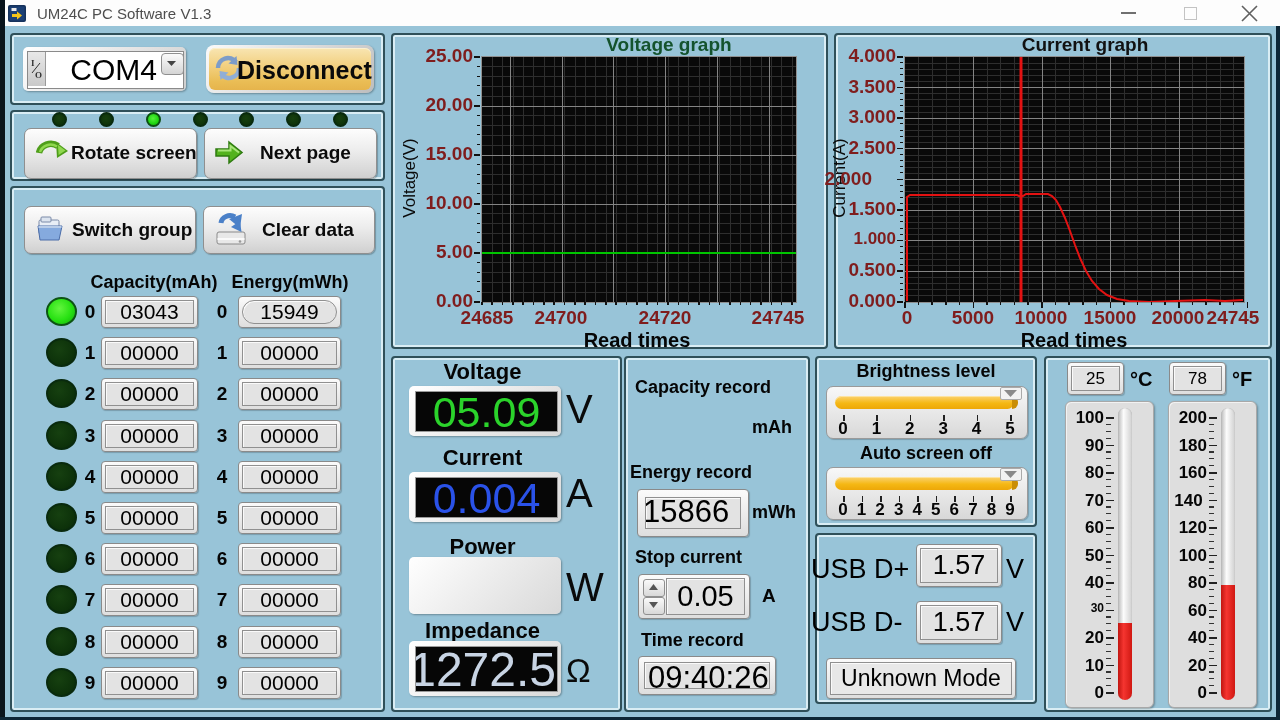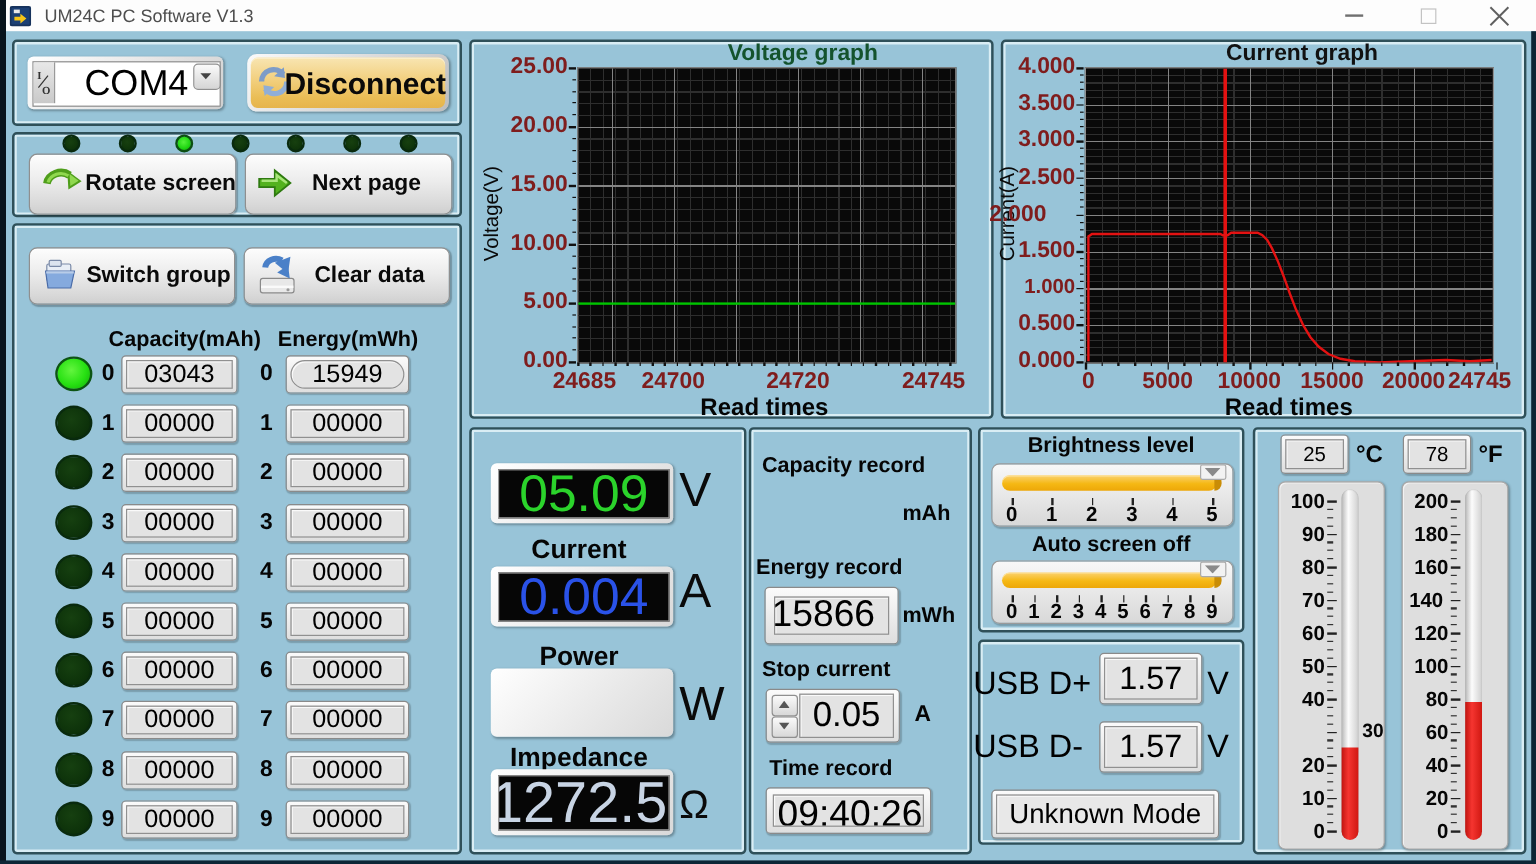"Voltage" div.lbl { html: none -> <div>Voltage</div> }
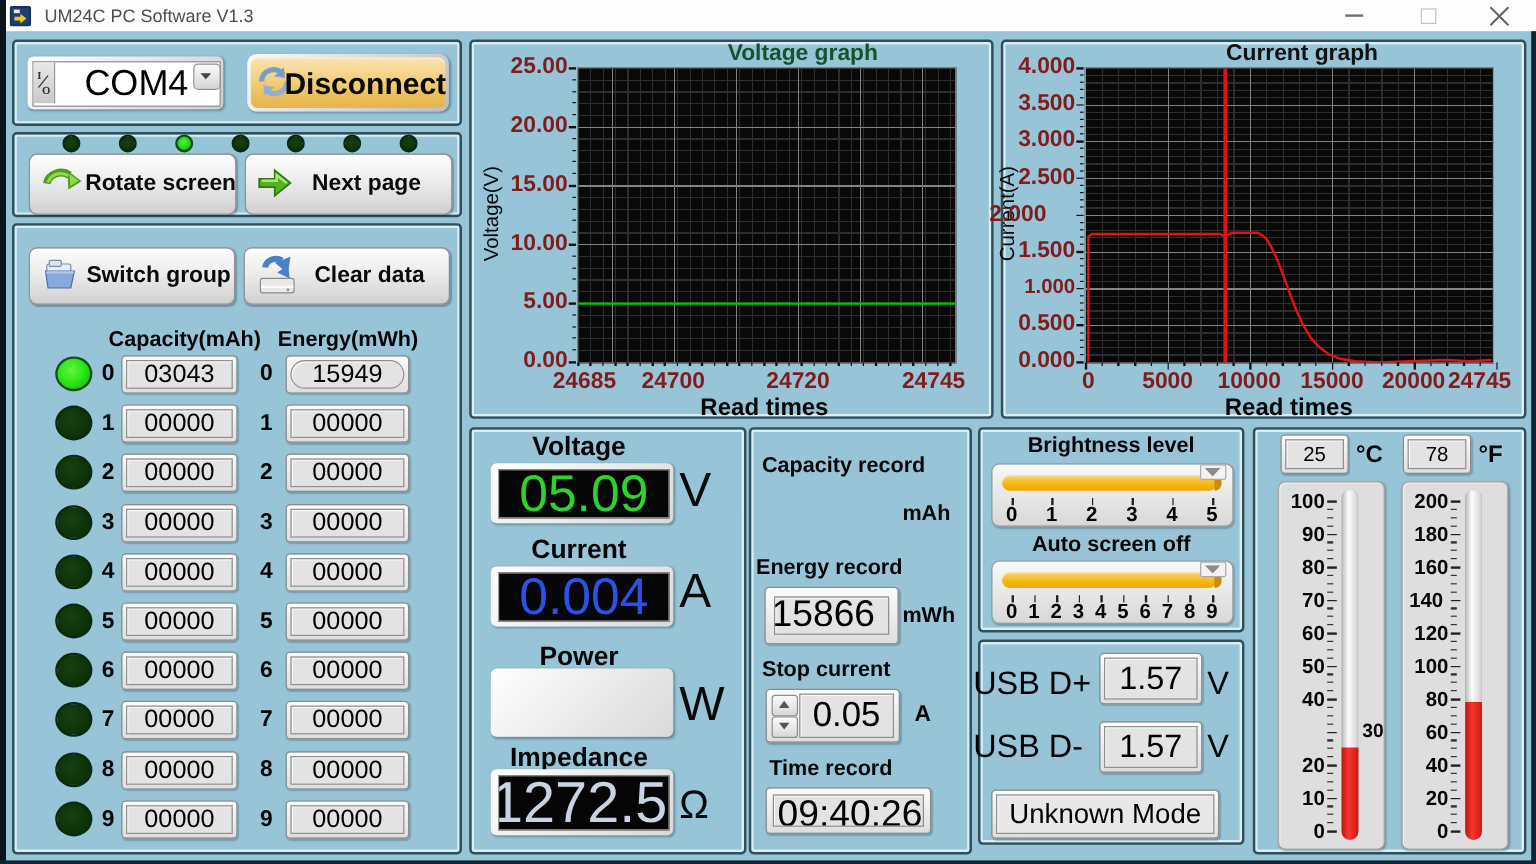"30" div.lbl { font-size: 16px -> 12px; left: 1116px -> 1067px }
